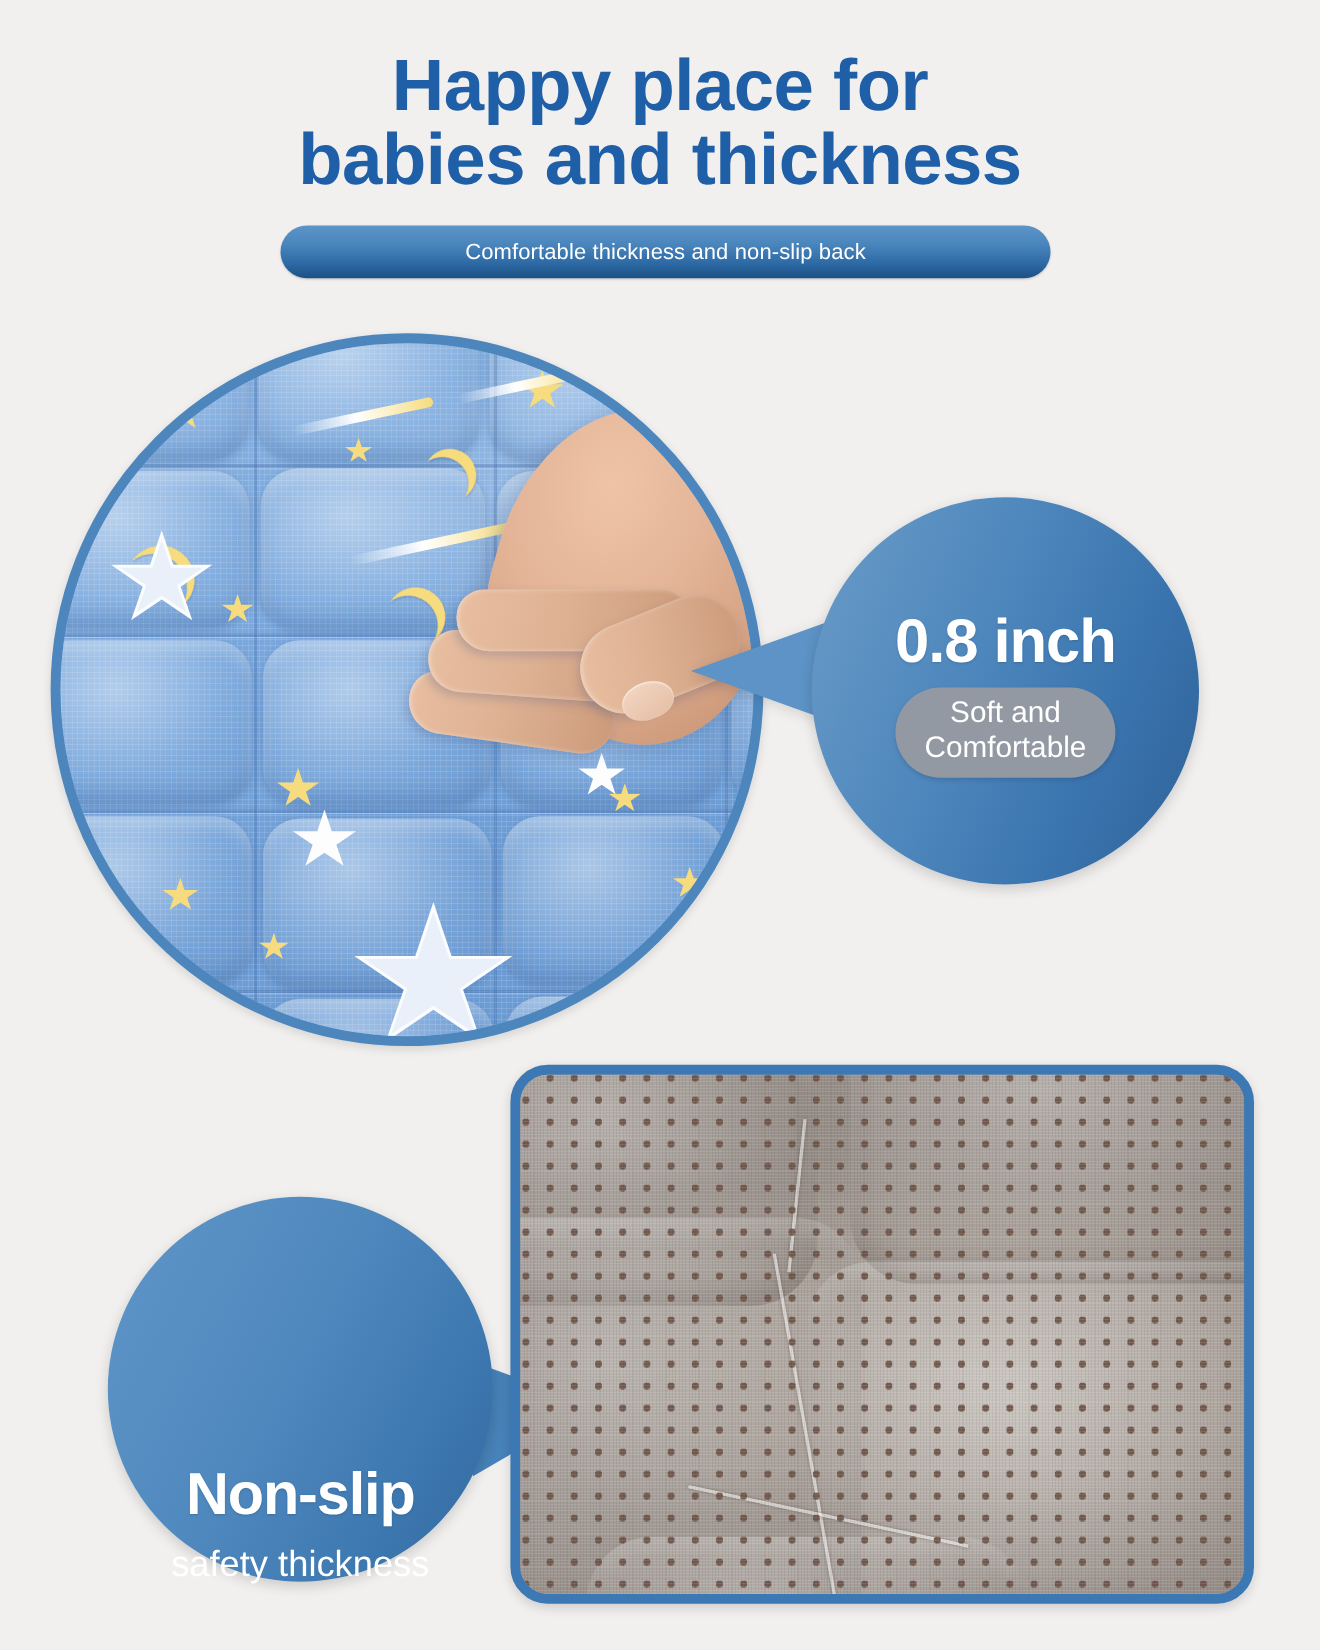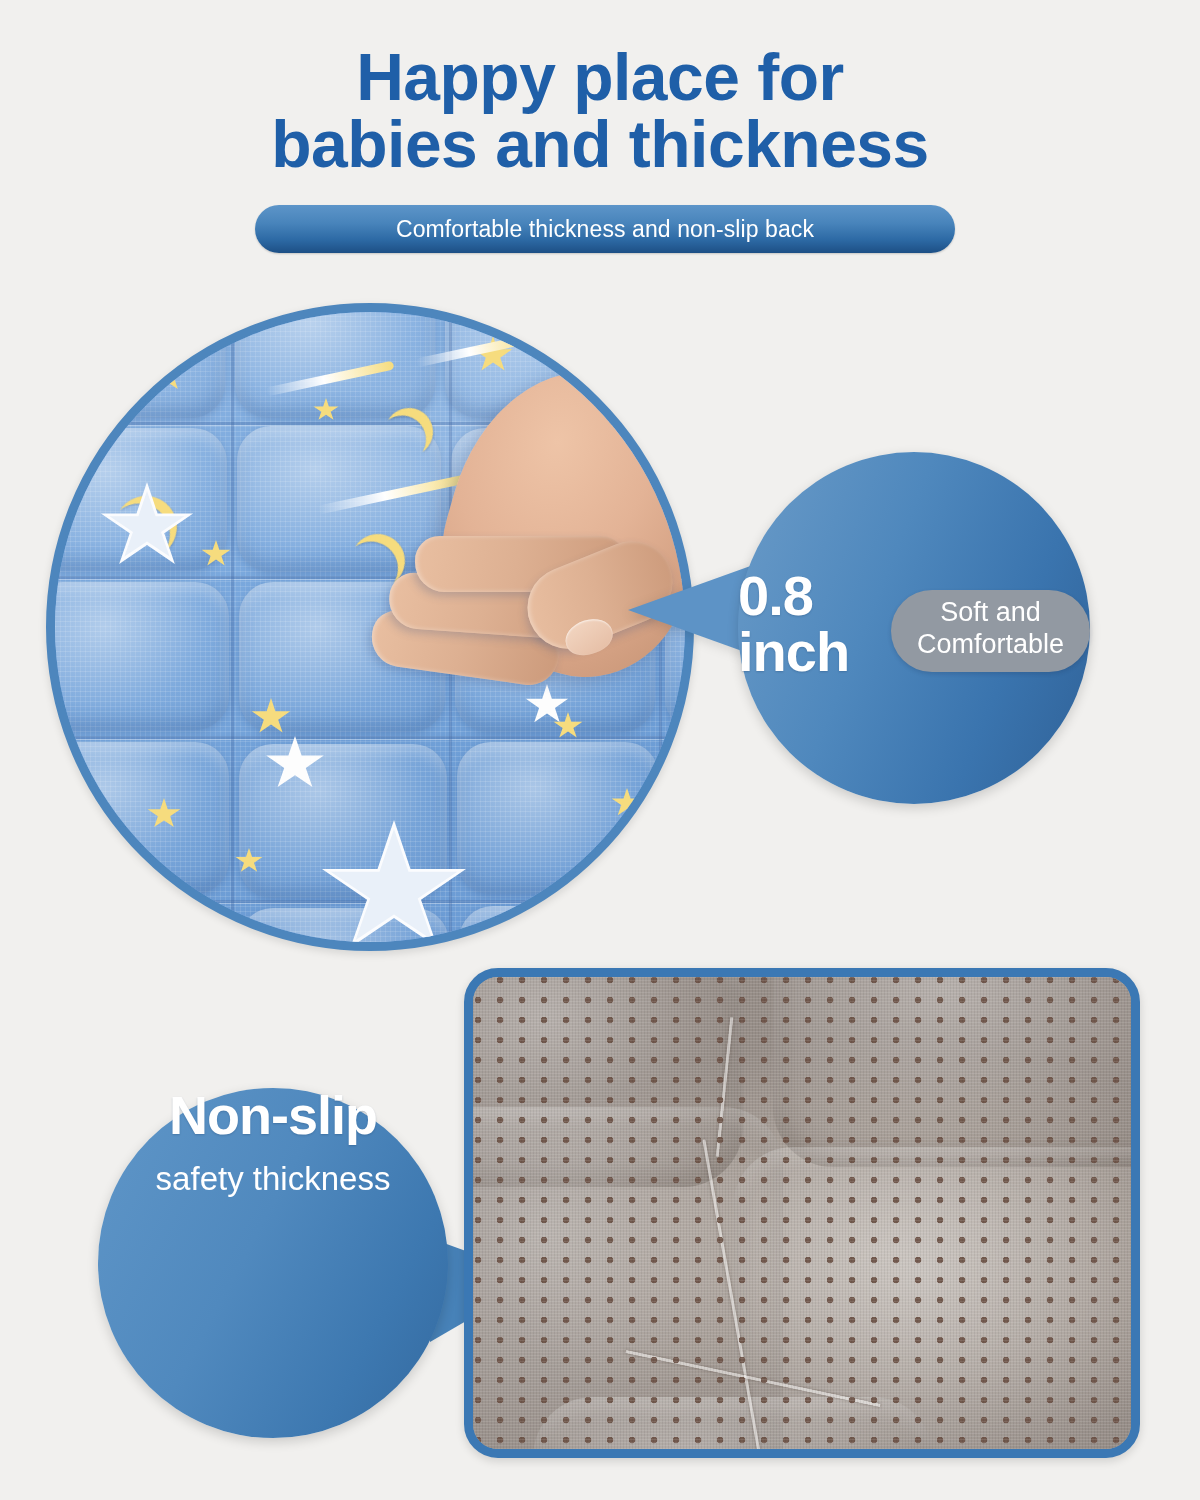"Comfortable thickness and non-slip back" .subtitle-banner span { font-size: 23px -> 20px }
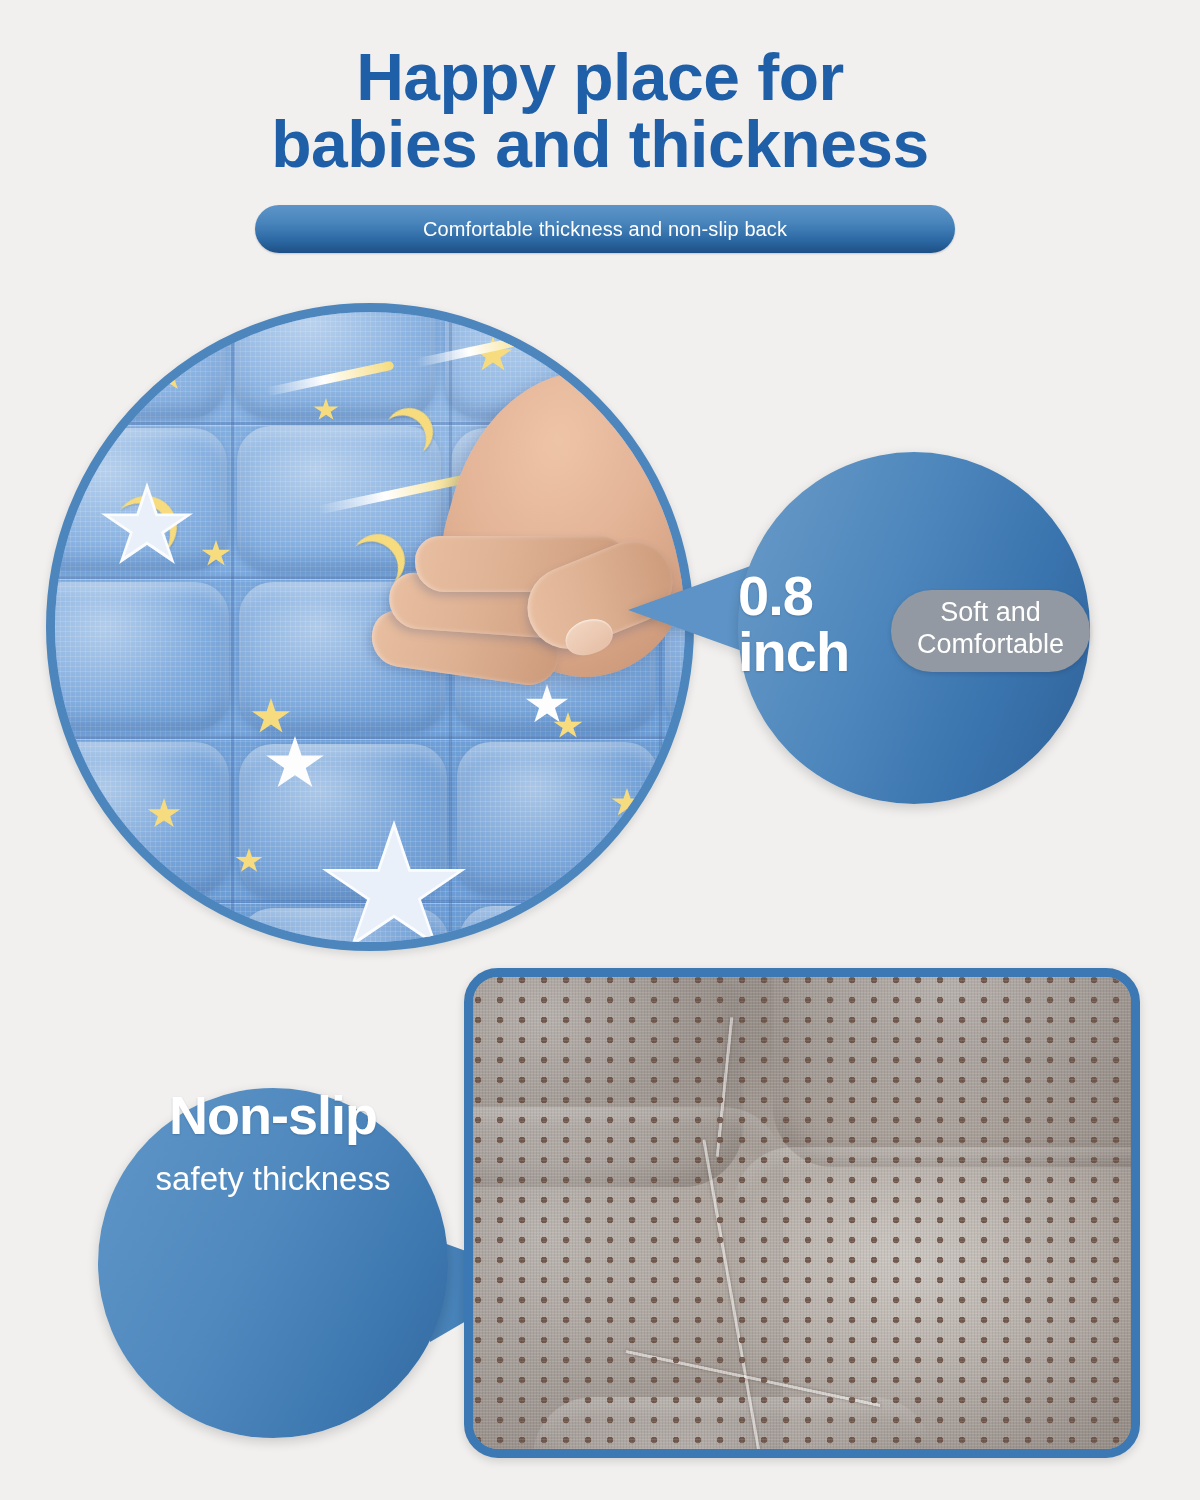"0.8 inch" .bubble-thickness .content { flex-direction: row -> column; justify-content: none -> center }
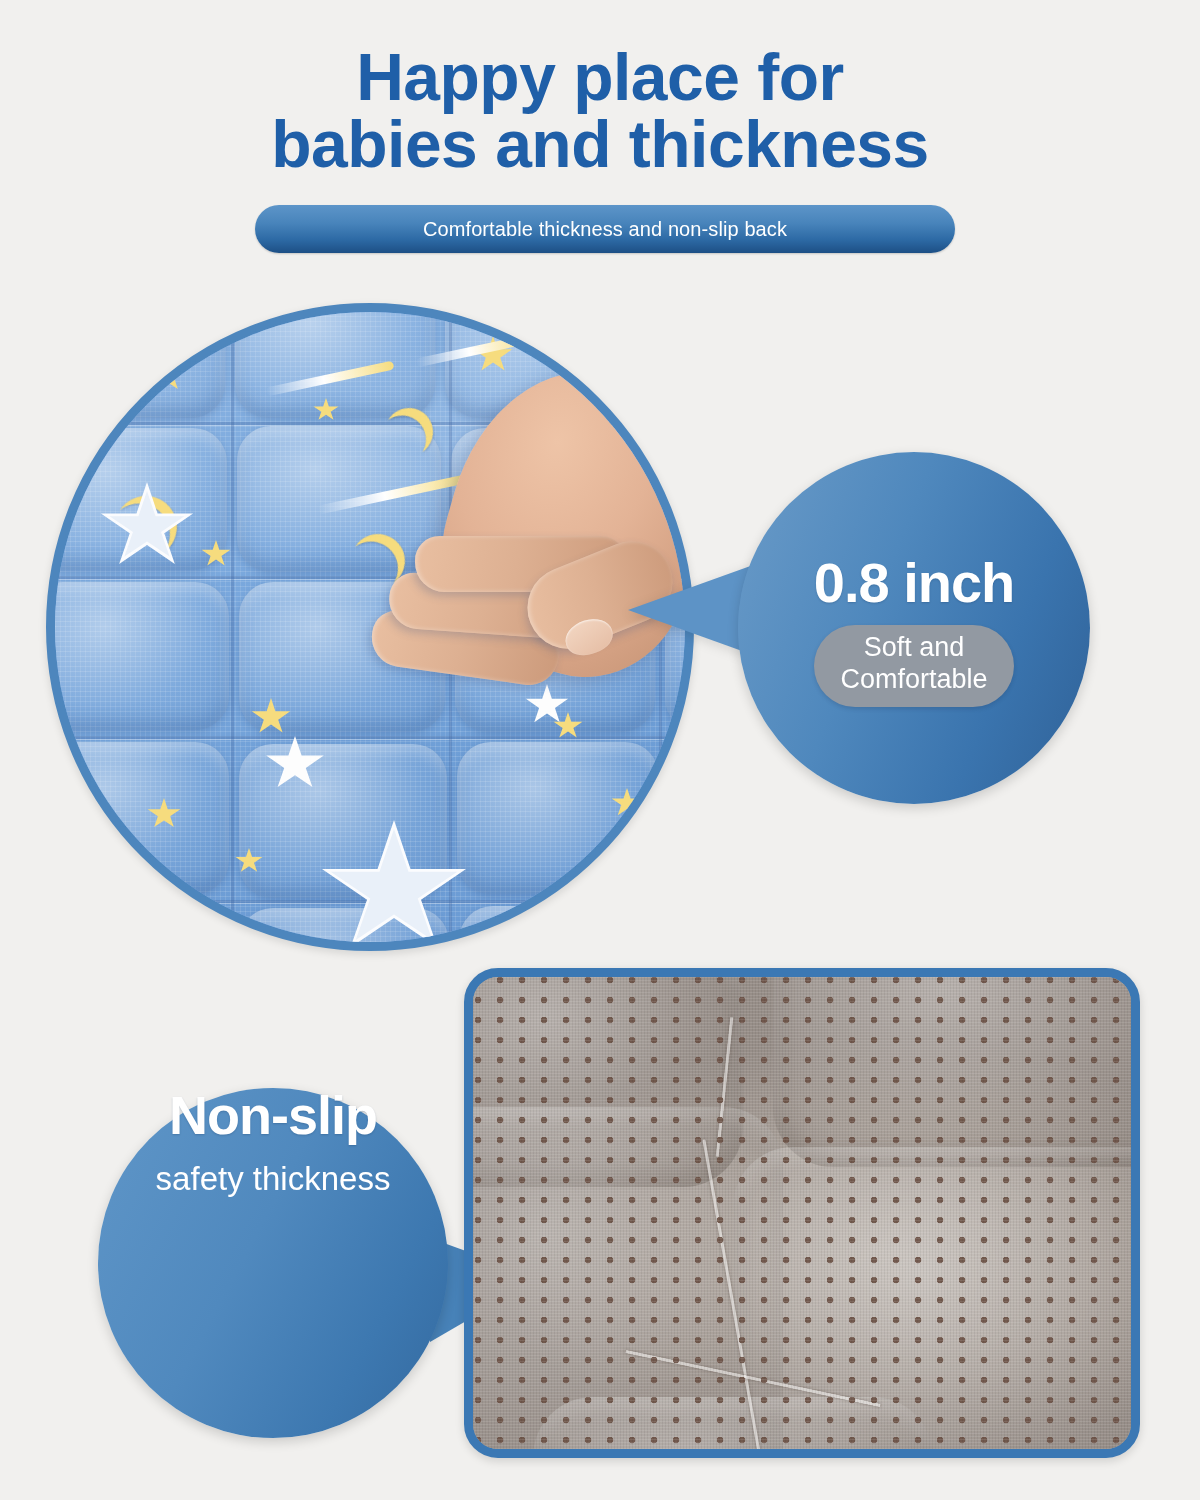"Non-slip" .bubble-nonslip .content { justify-content: flex-start -> flex-end }
